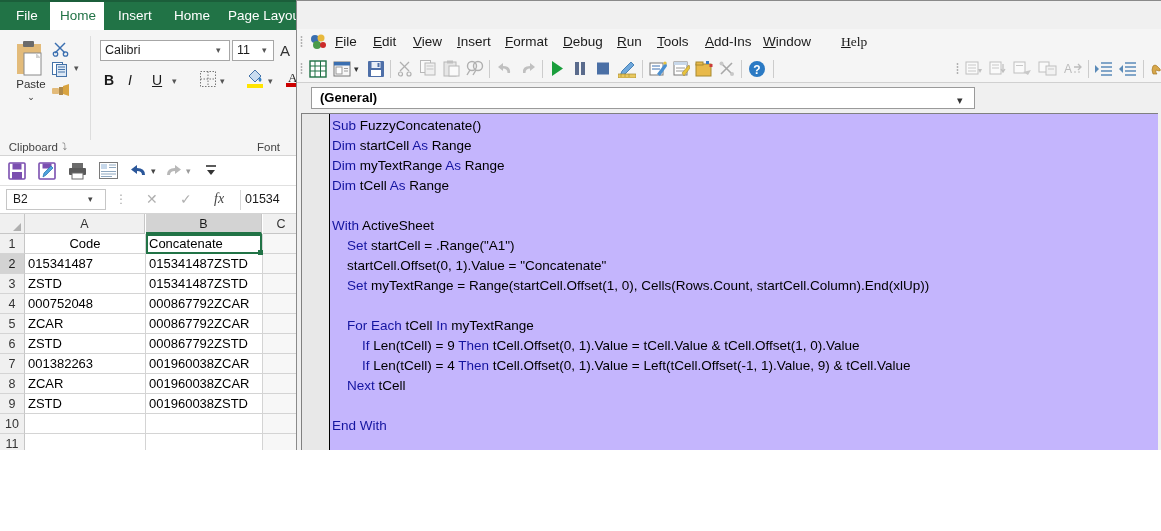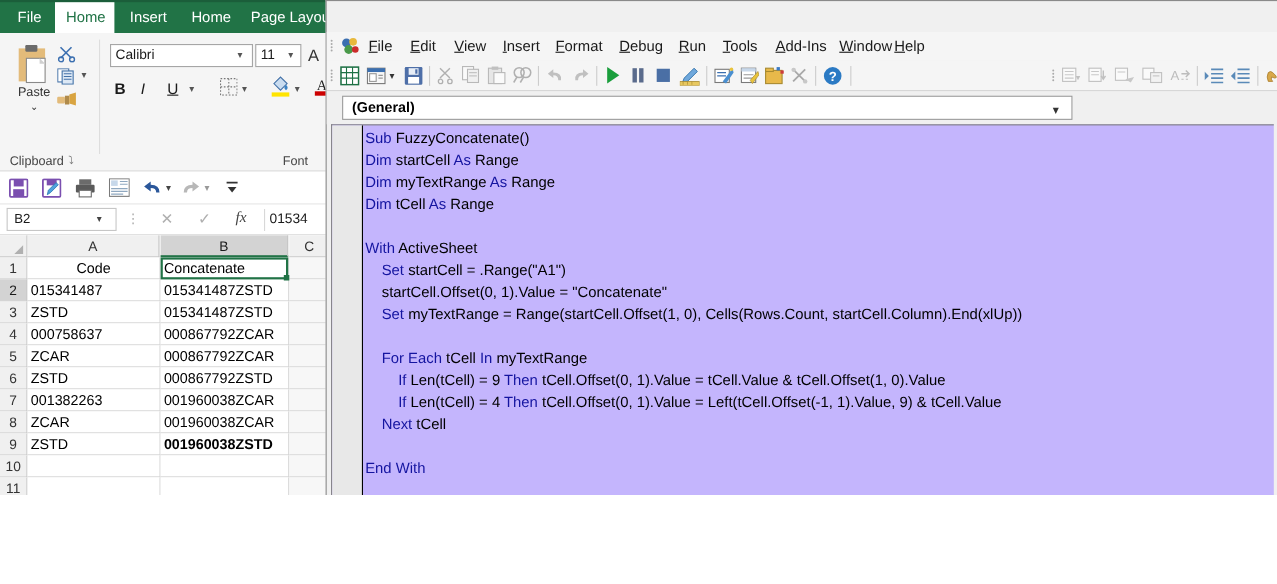"Help" div.vba-menu-item { font-family: none -> Liberation Serif, serif; left: 516px -> 544px }
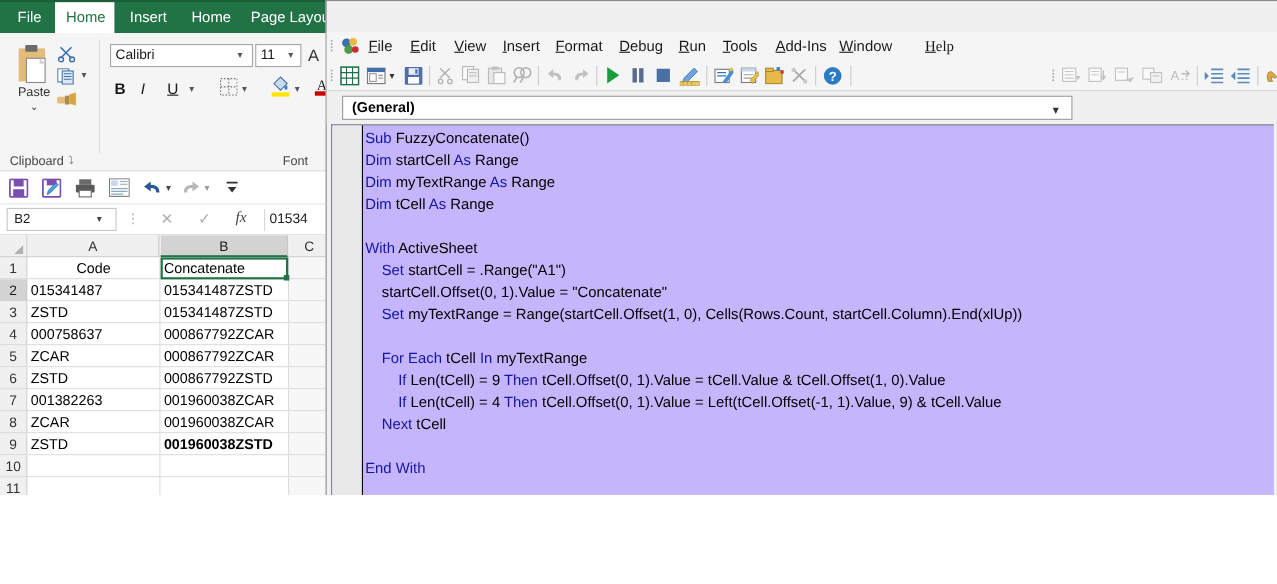"000758637" div.cell { text: 000758637 -> 000752048 }
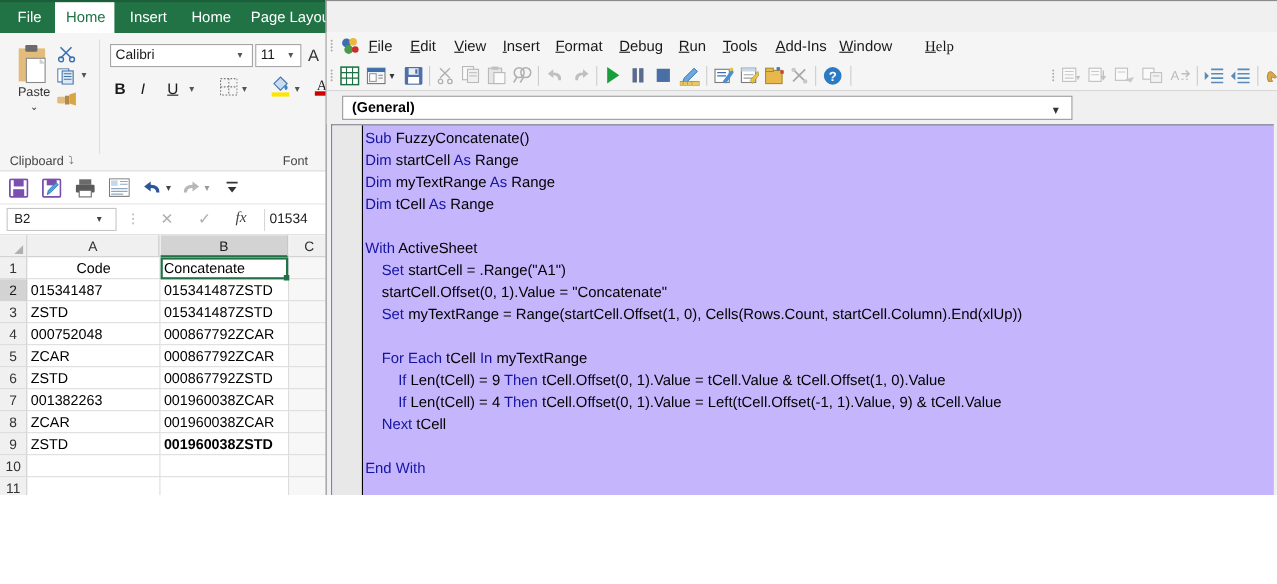"001960038ZSTD" div.cell { font-weight: bold -> none }
